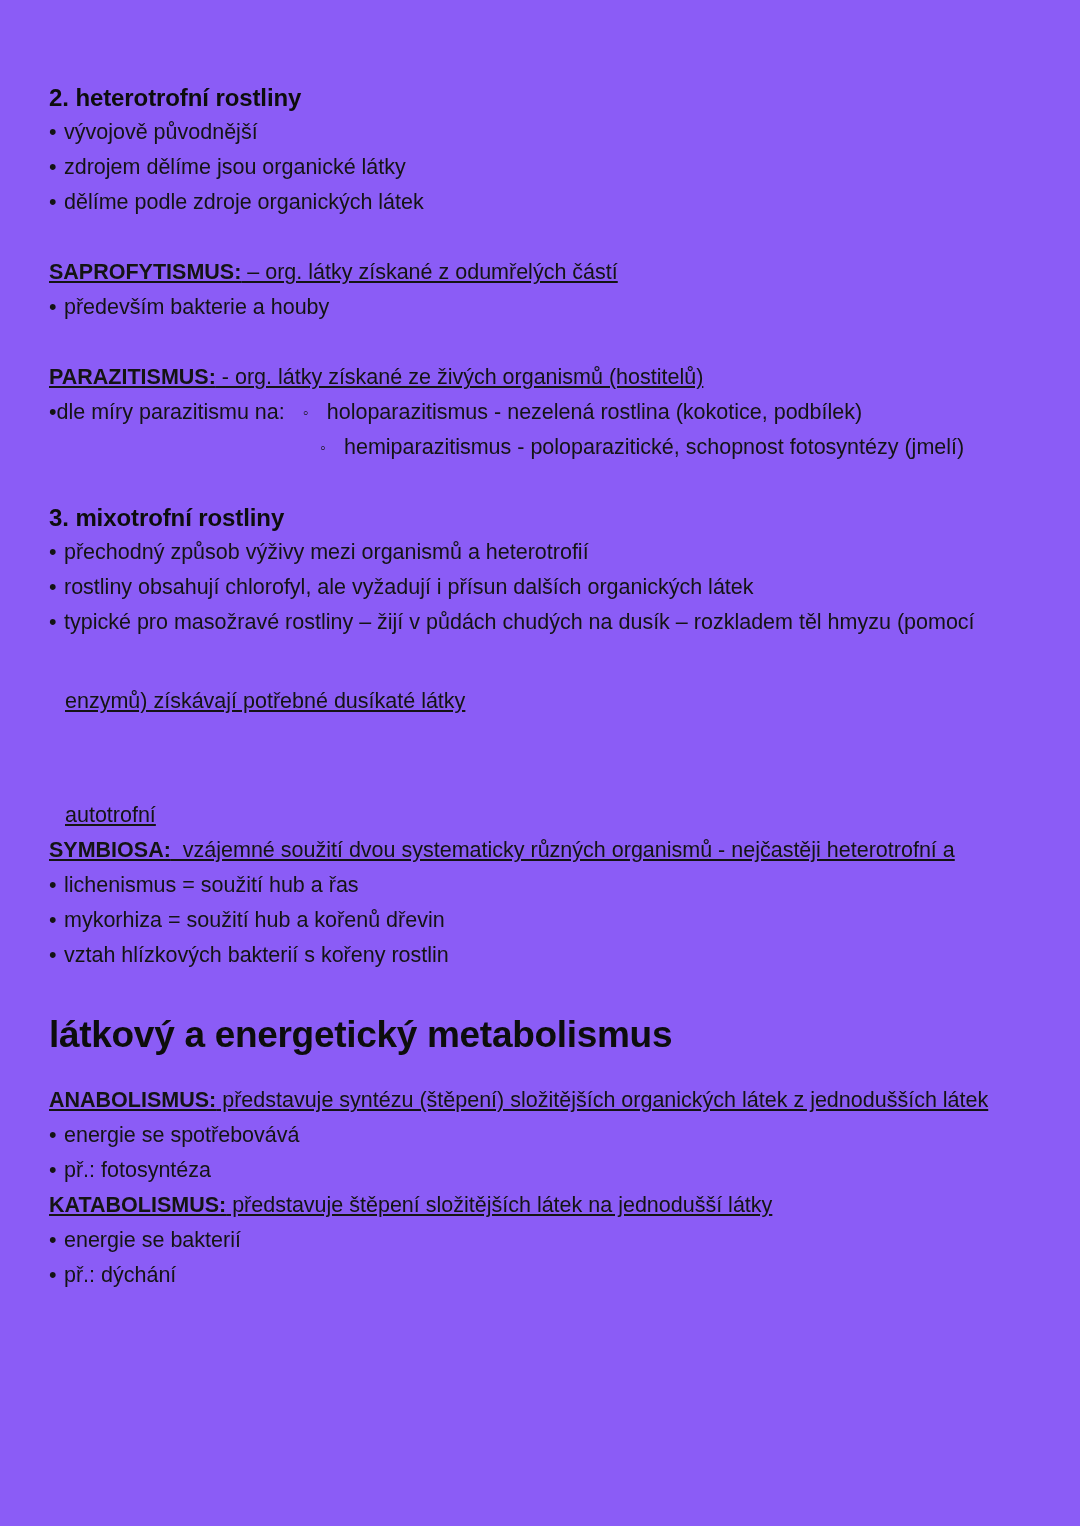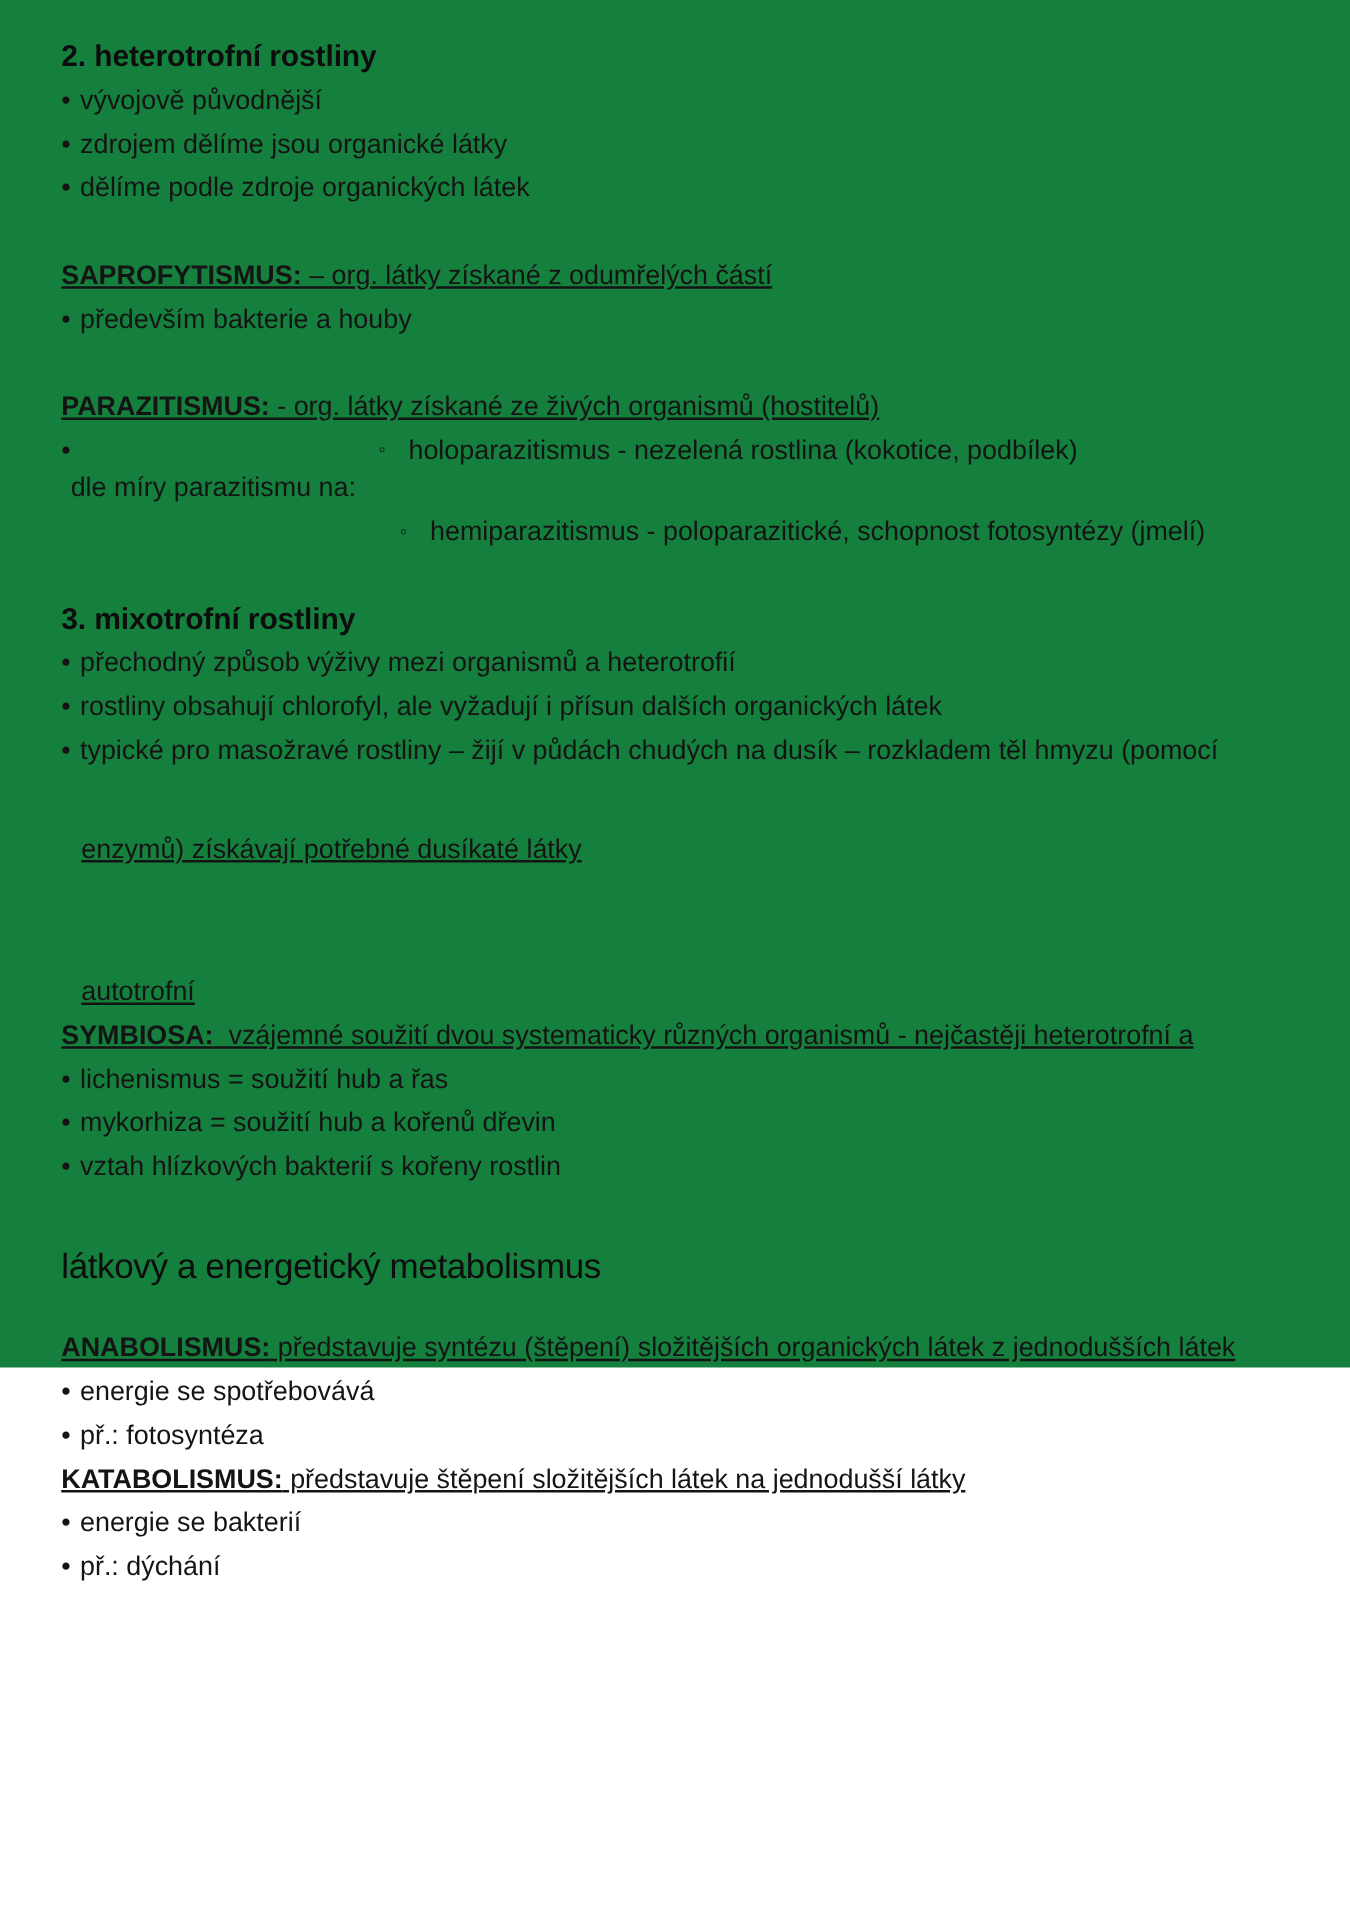"2. heterotrofní rostliny" .page { background: #15803d -> #8b5cf6; height: 1094px -> 1526px; padding: 28px 49px 0 49px -> 80px 49px 0 49px }
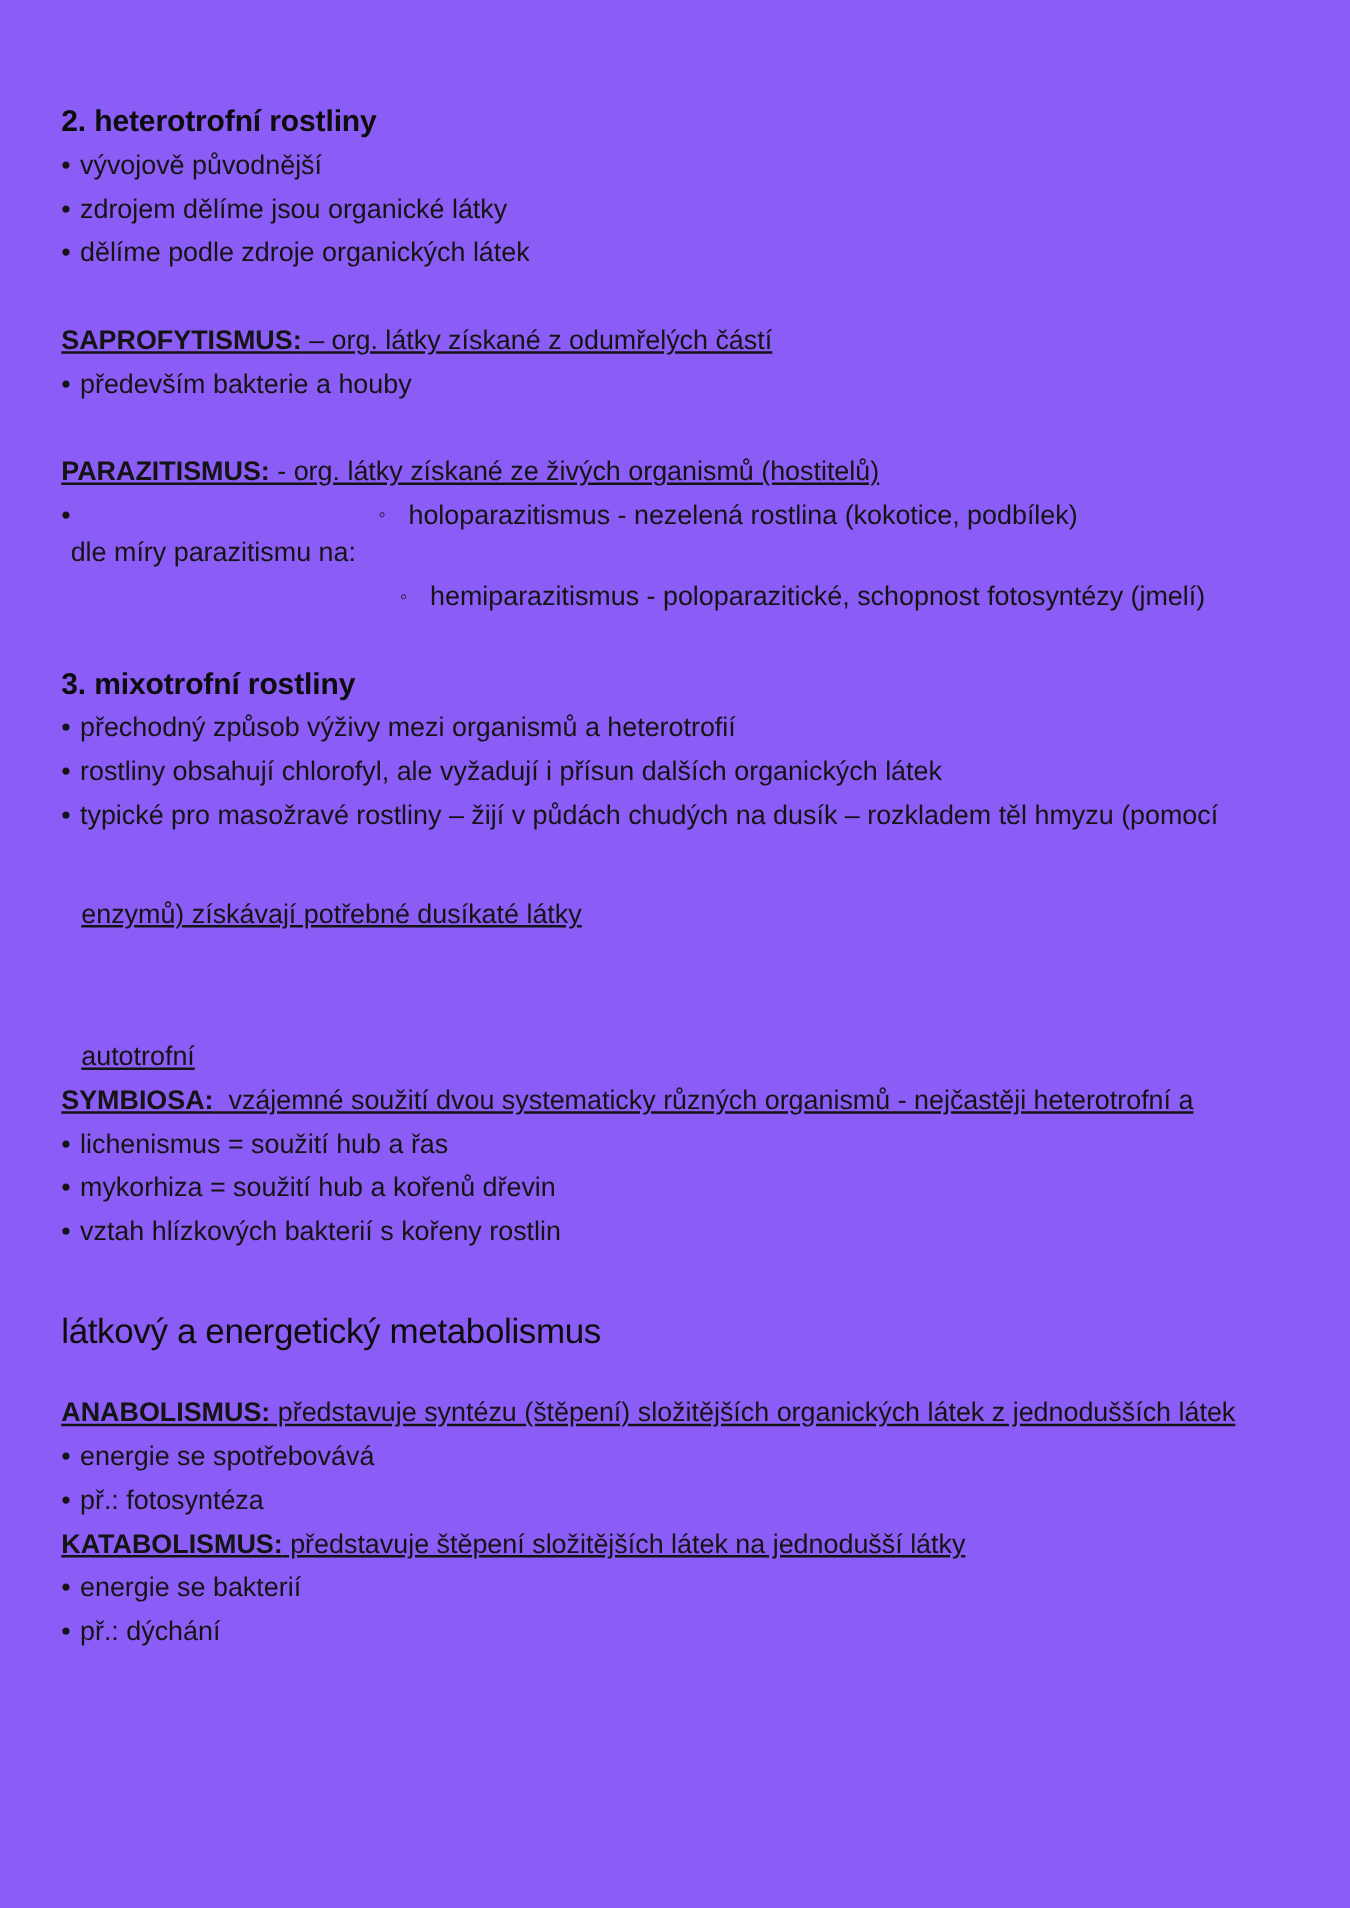"dle míry parazitismu na:" .sub-row .pad { margin-top: 30px -> none }
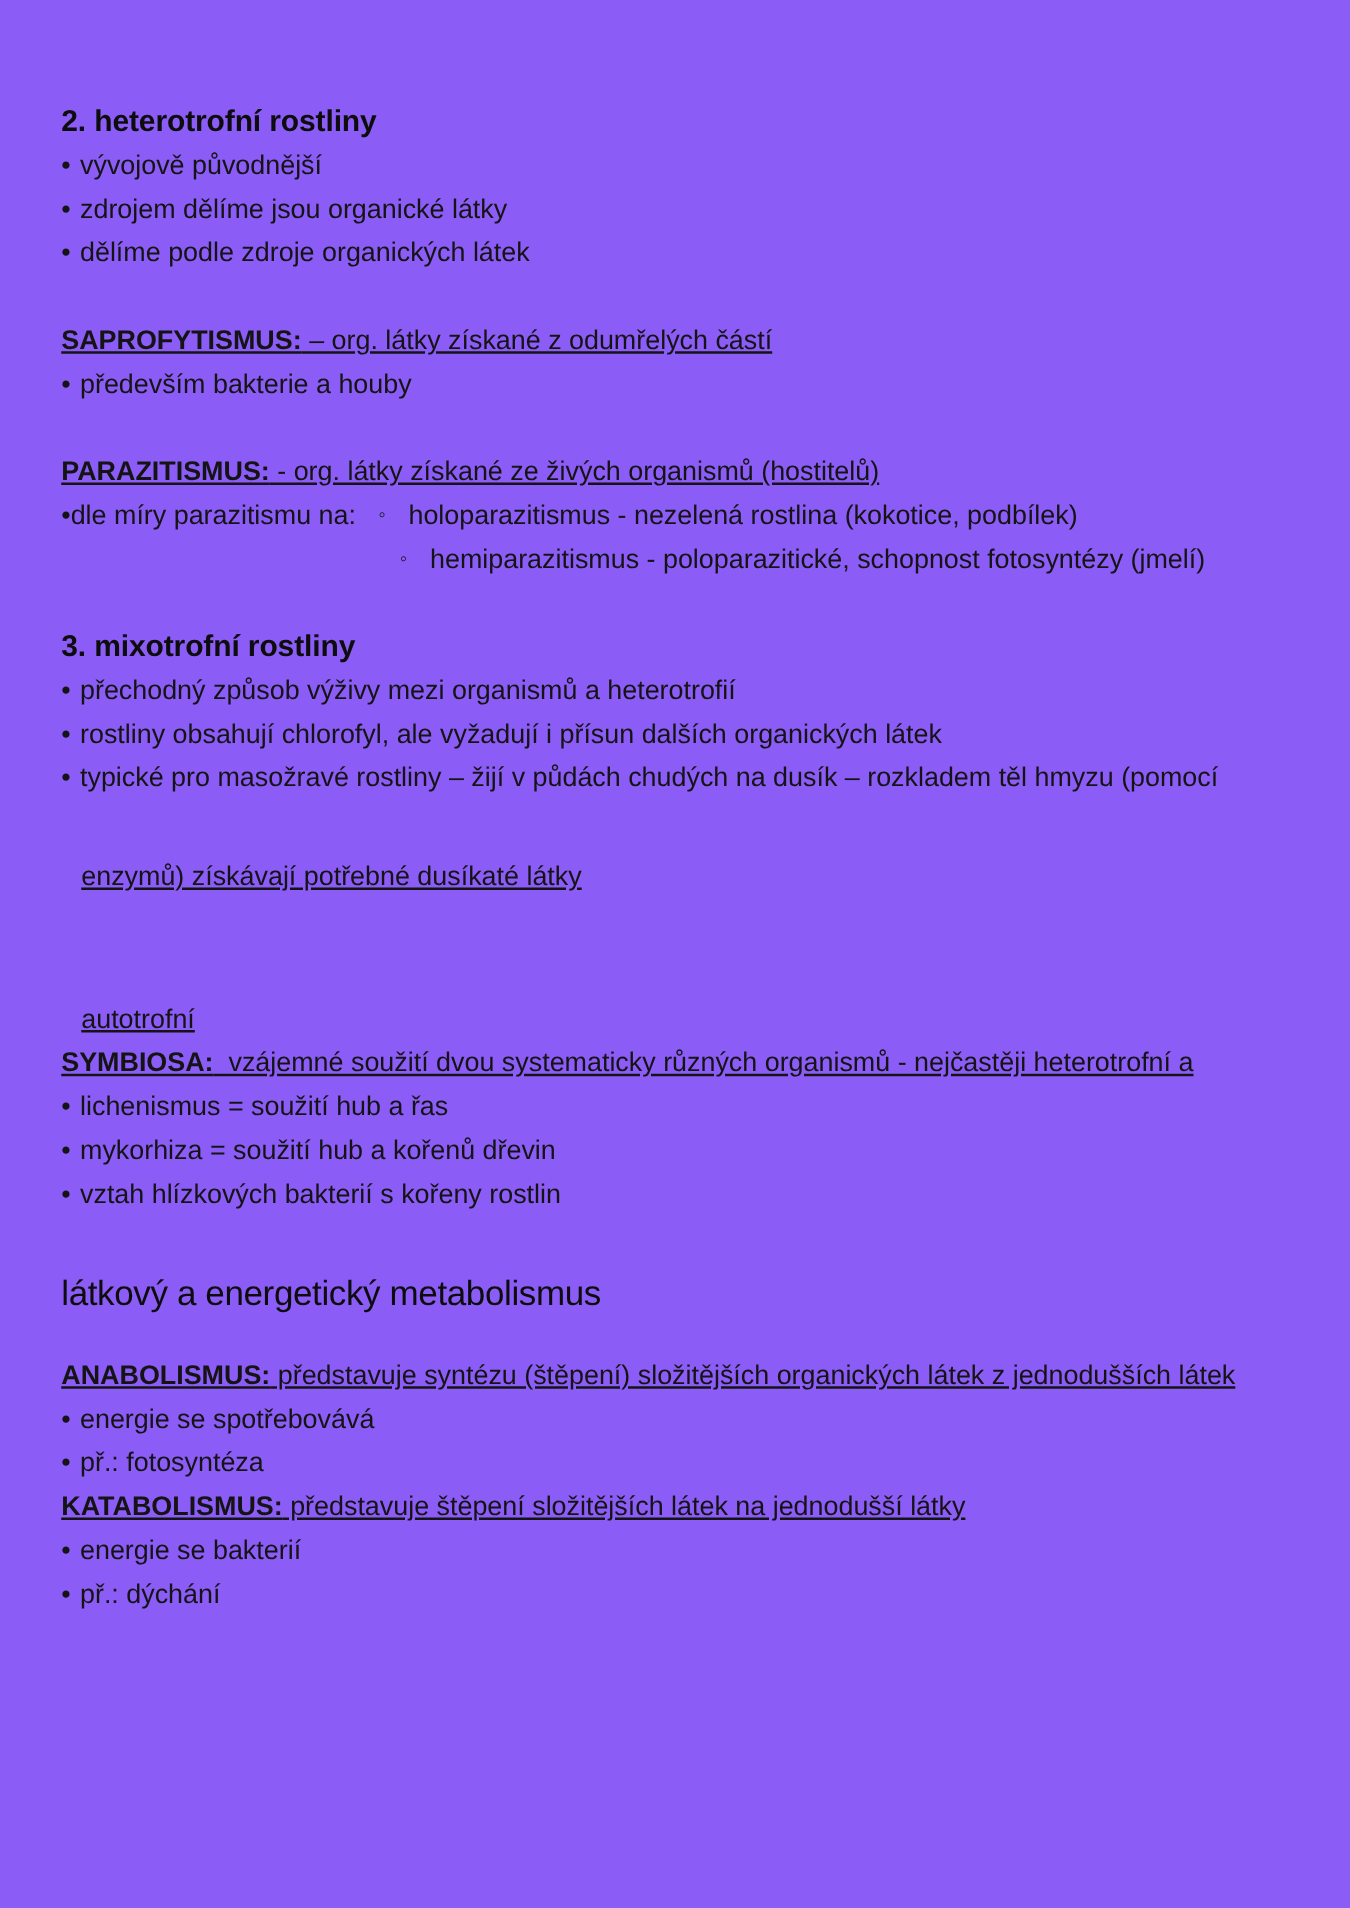"látkový a energetický metabolismus" .h-major { font-size: 28px -> 37px; font-weight: normal -> bold }
